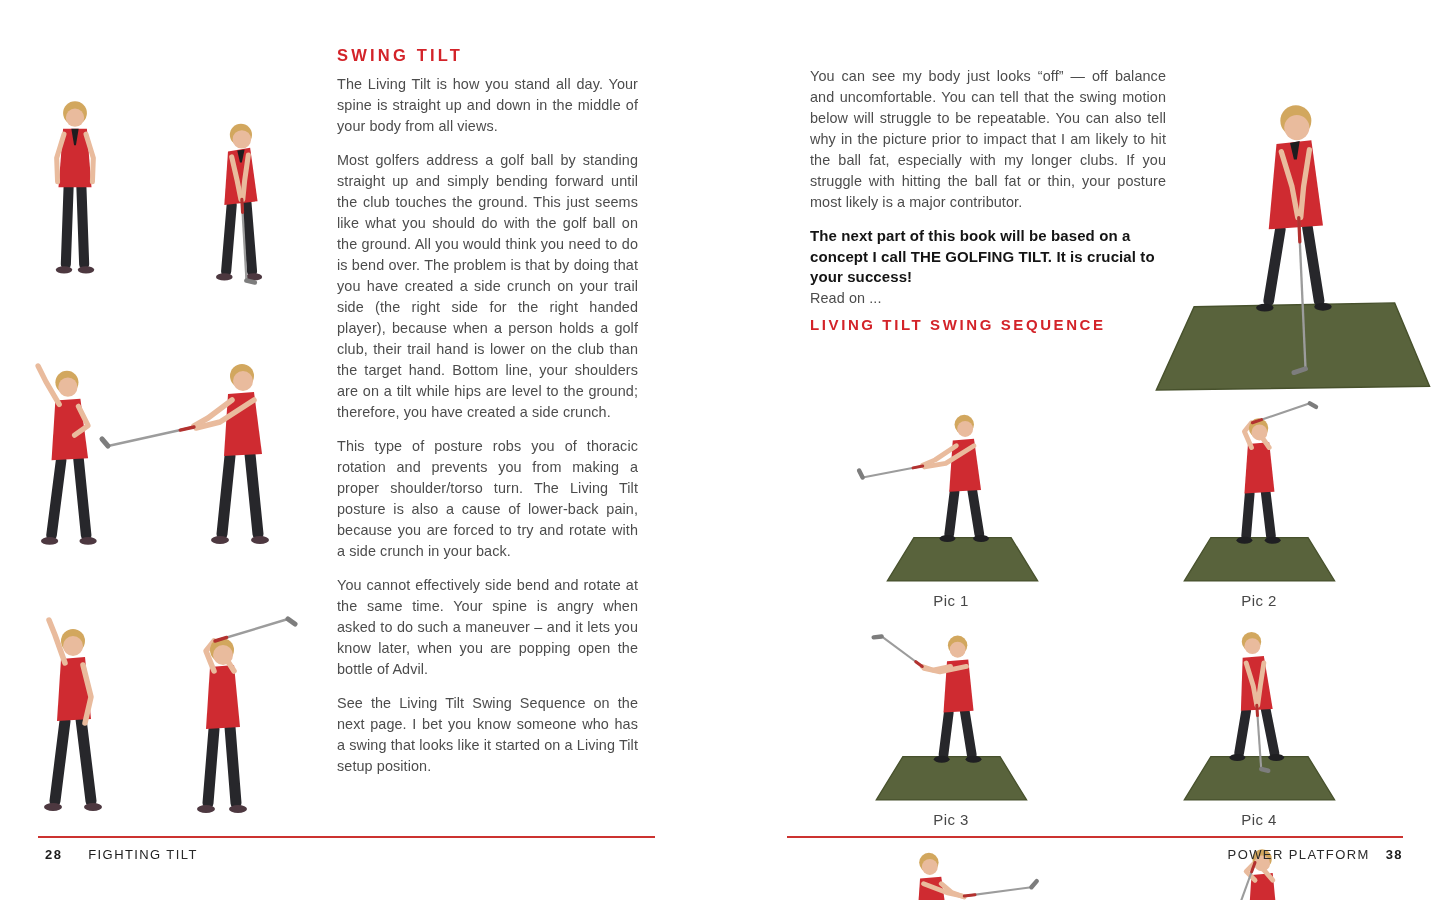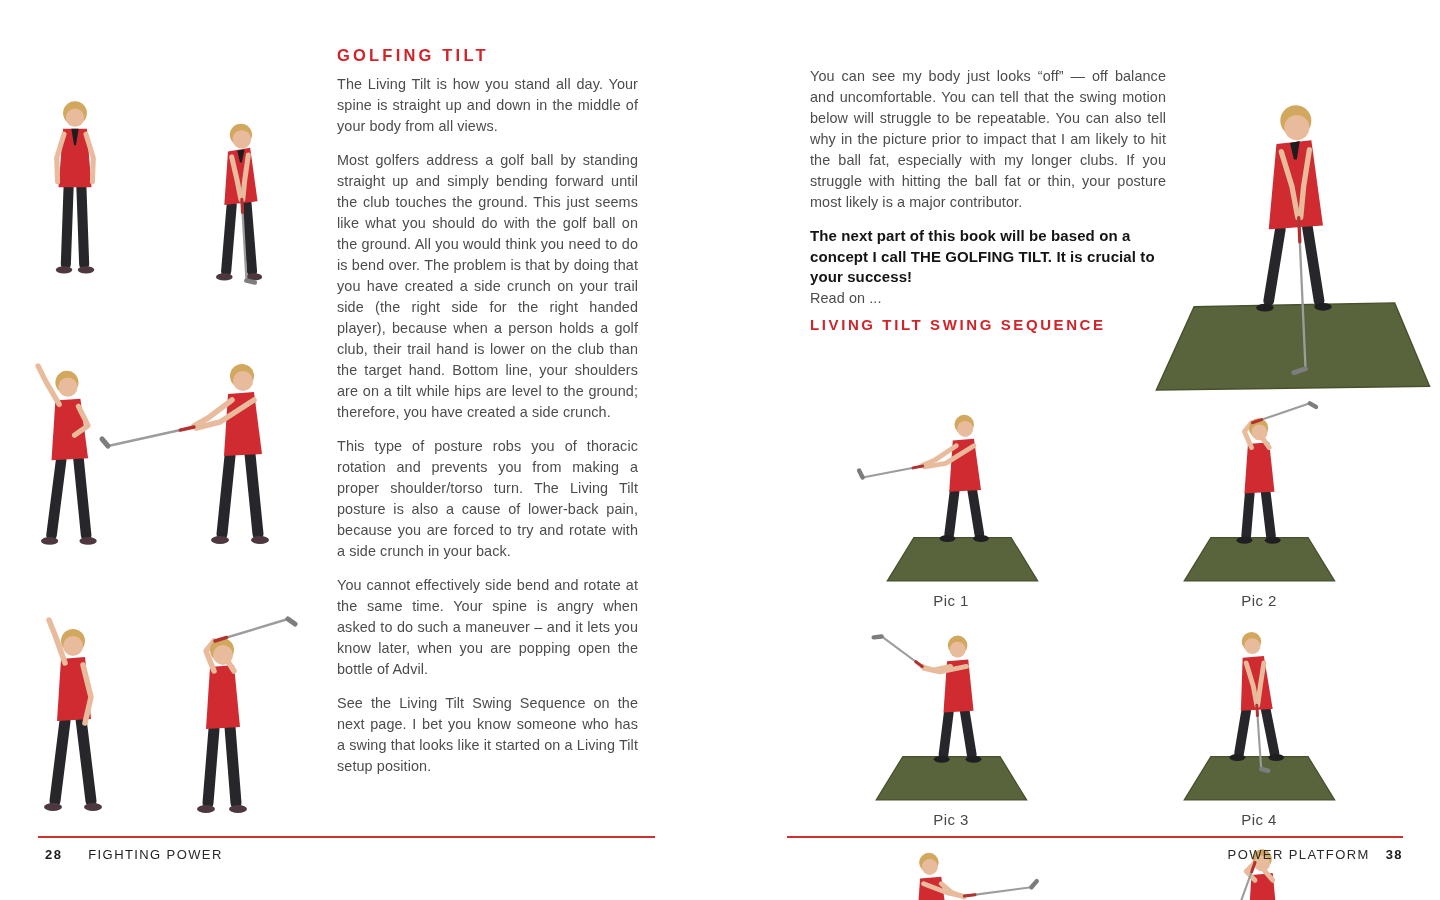"GOLFING TILT" h2.red-head { text: GOLFING -> SWING }
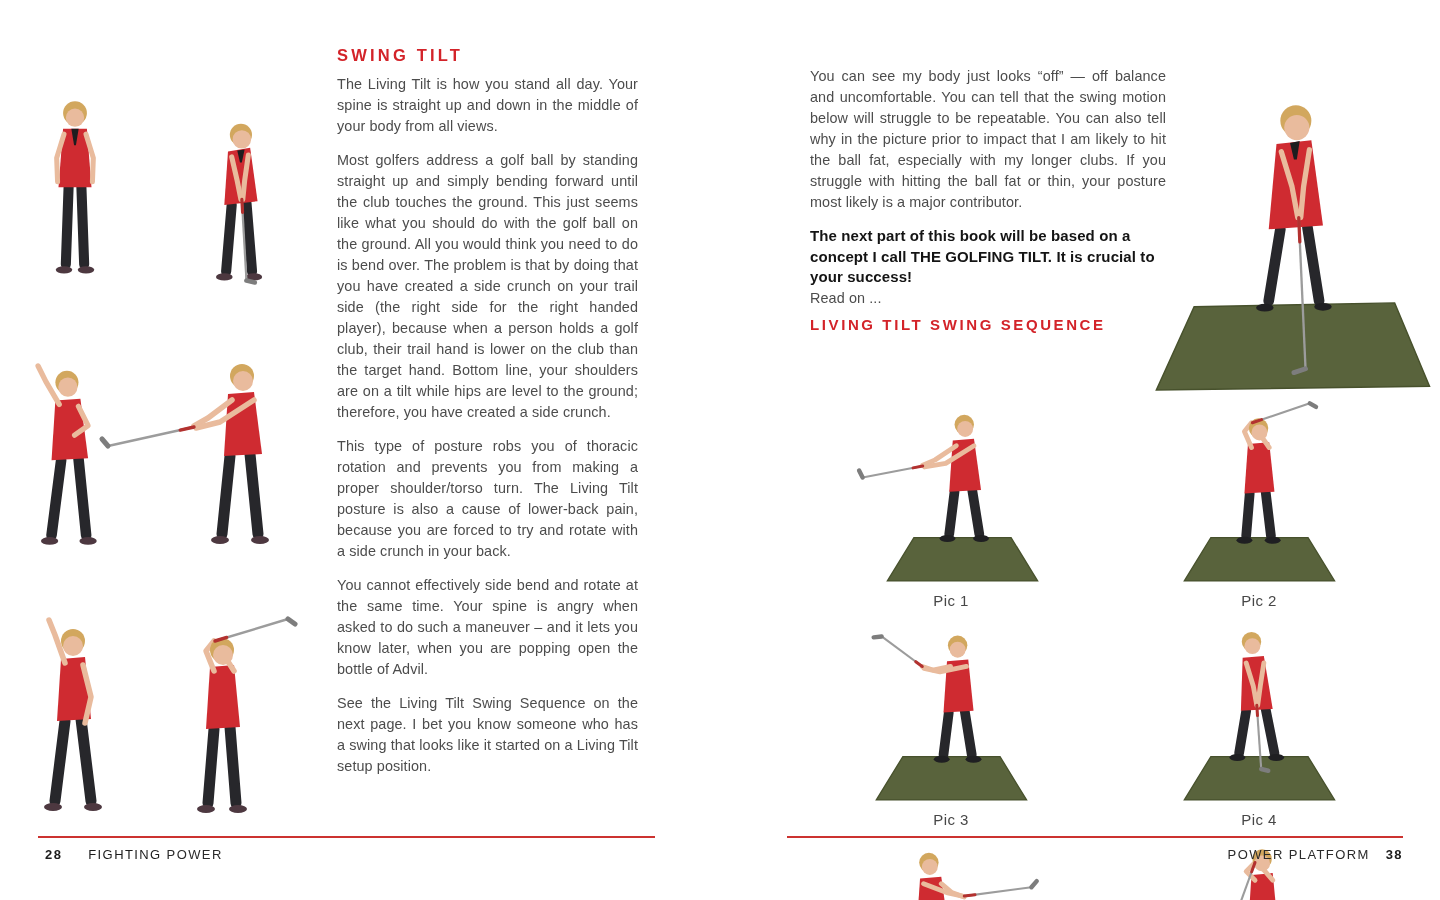"POWER" span.r { text: POWER -> TILT }
